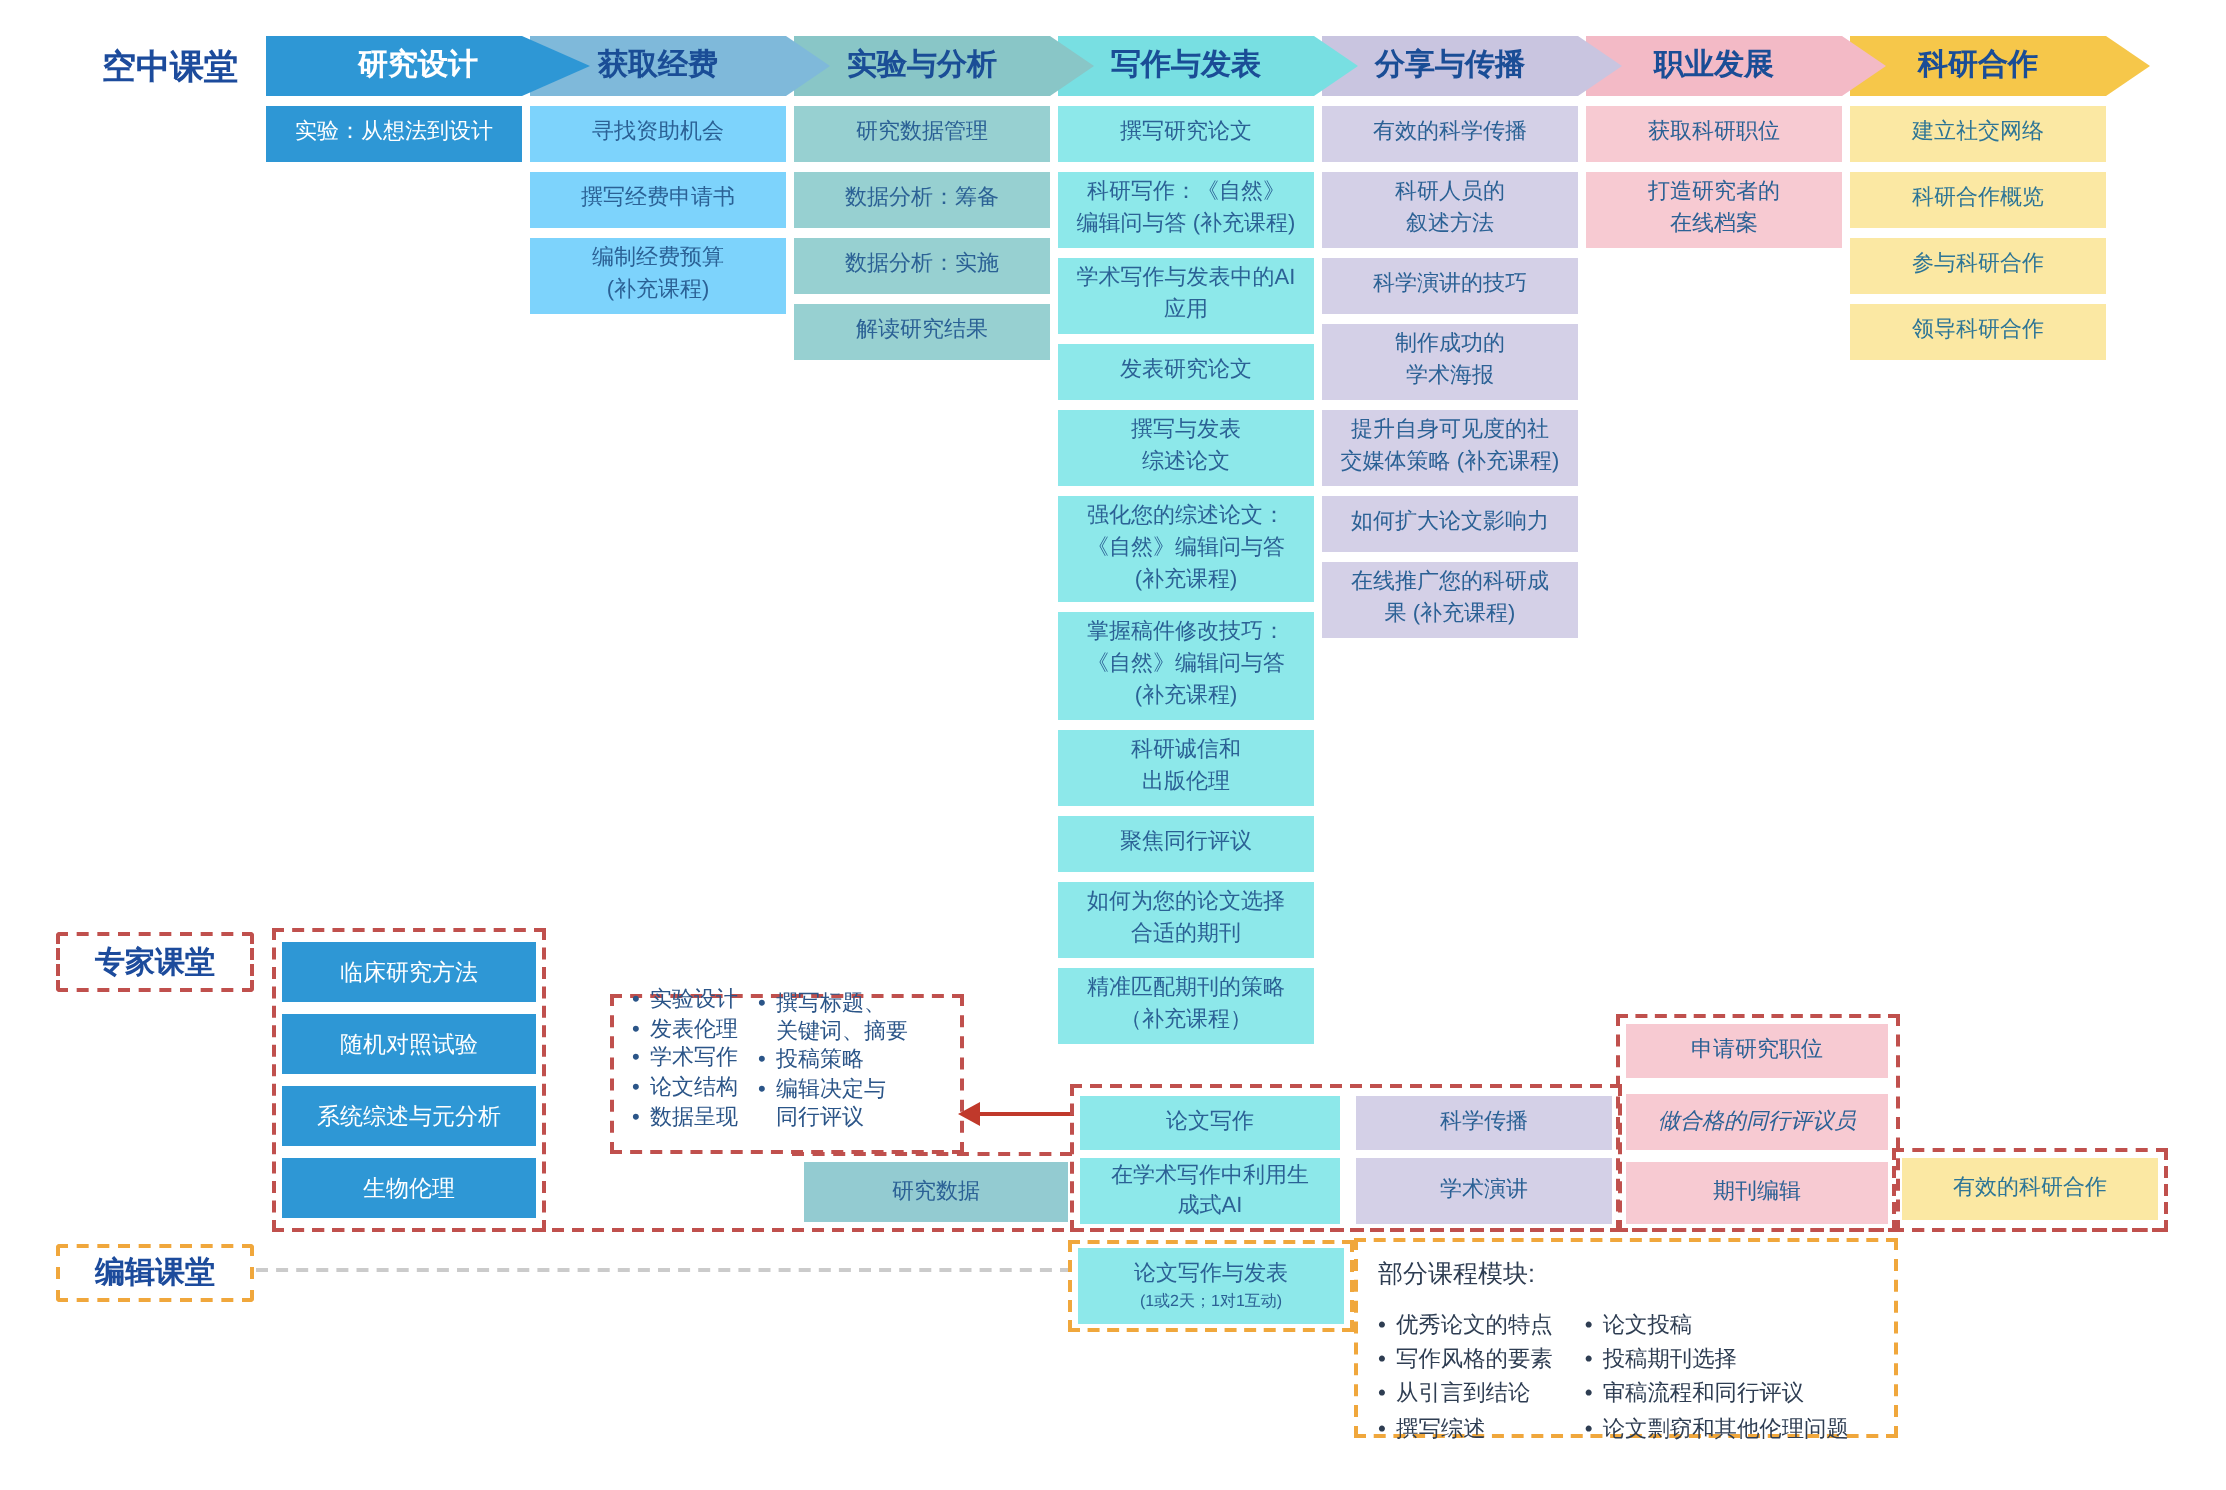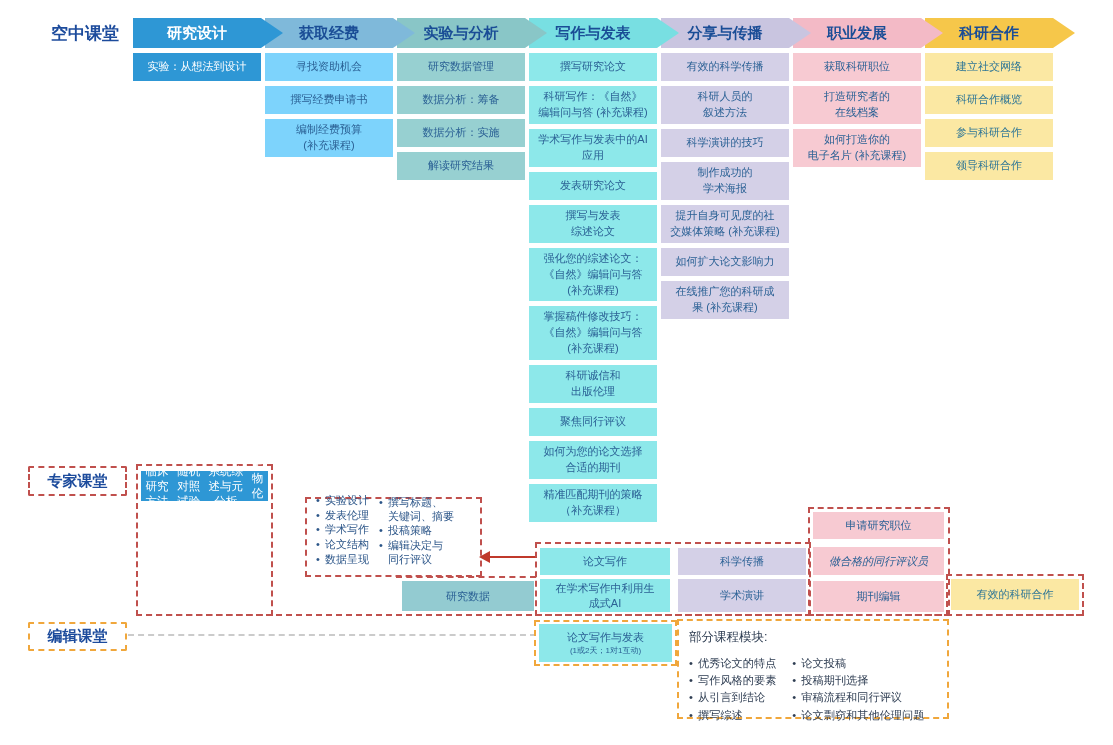"研究设计" div.hdr { padding-left: none -> 12px }
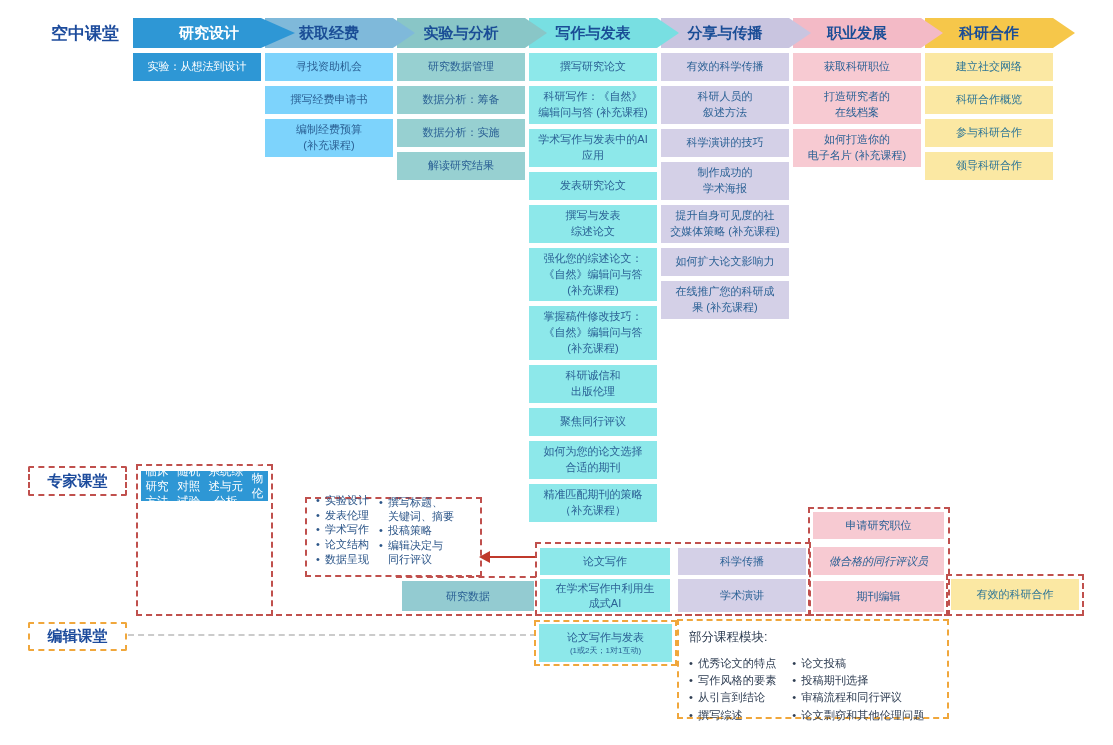"如何打造你的" div.crs { html: <div>如何打造你的 电子名片 (补充课程)</div> -> none }
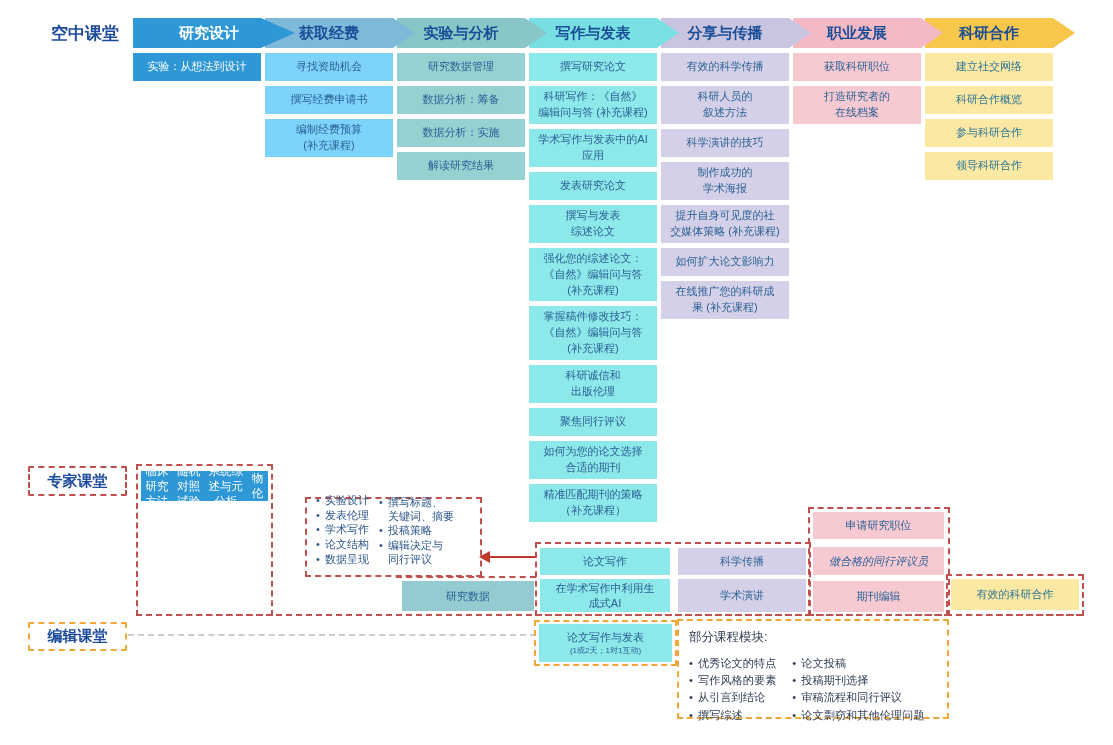"临床研究方法" .expframe { flex-direction: row -> column }
